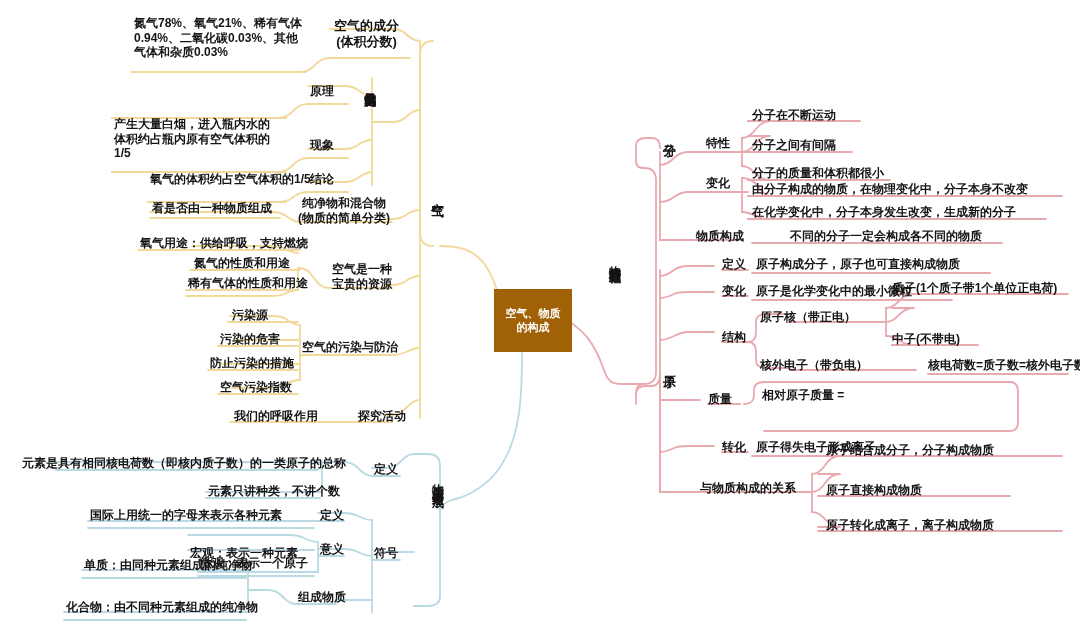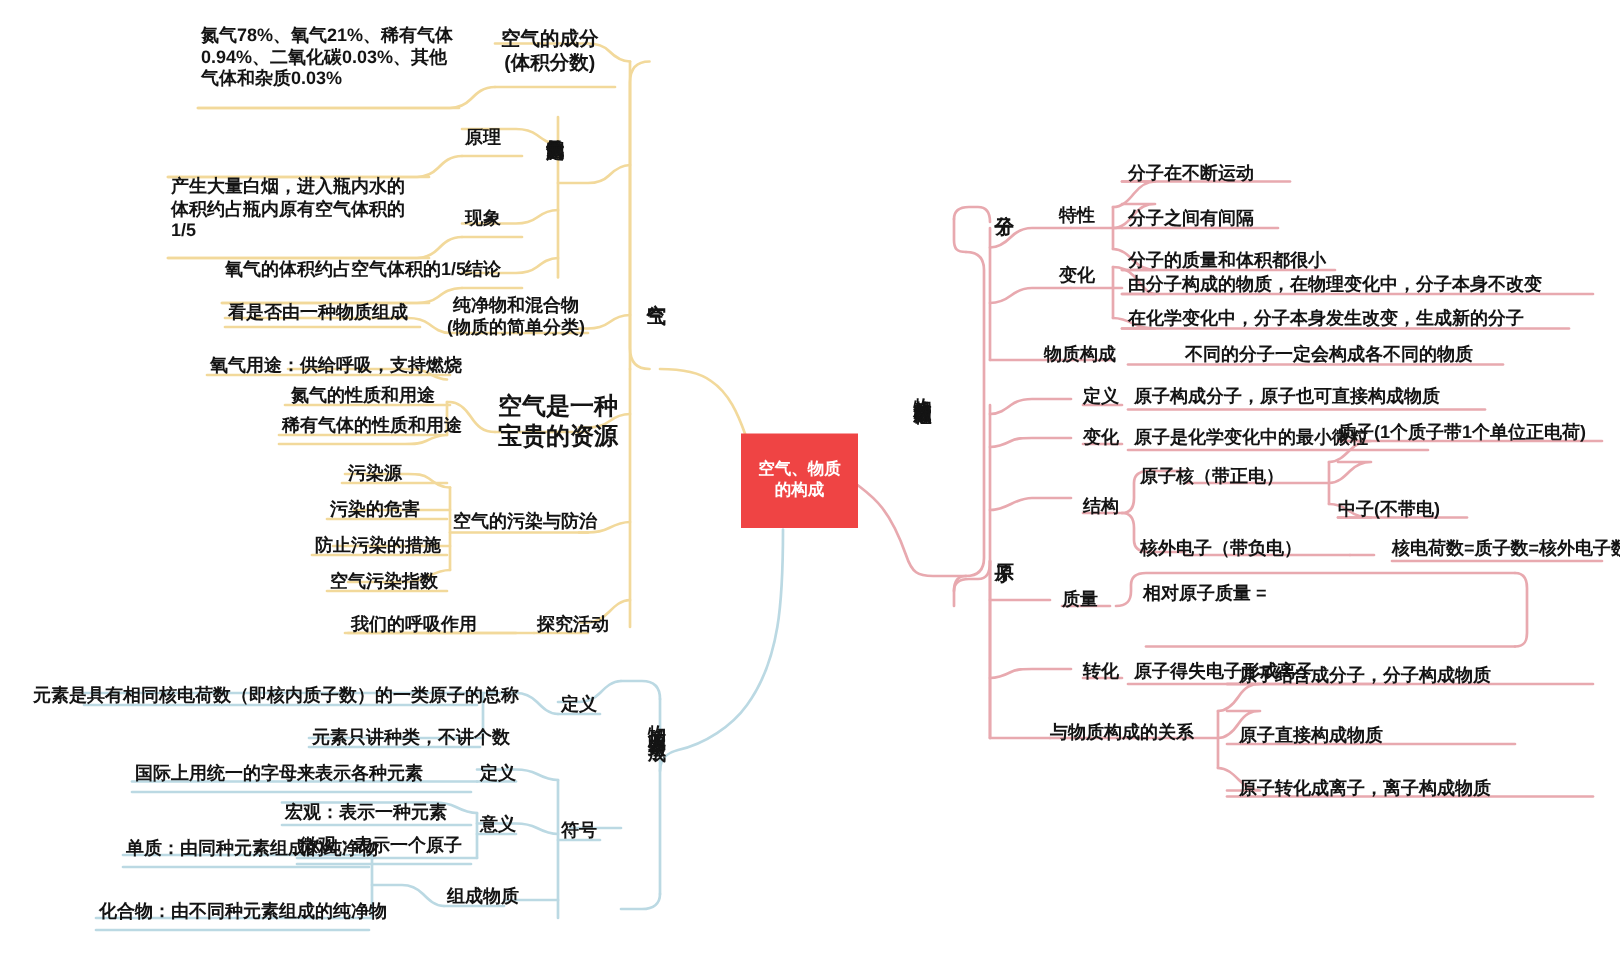"空气是一种" div.node { font-size: 16px -> 12px }
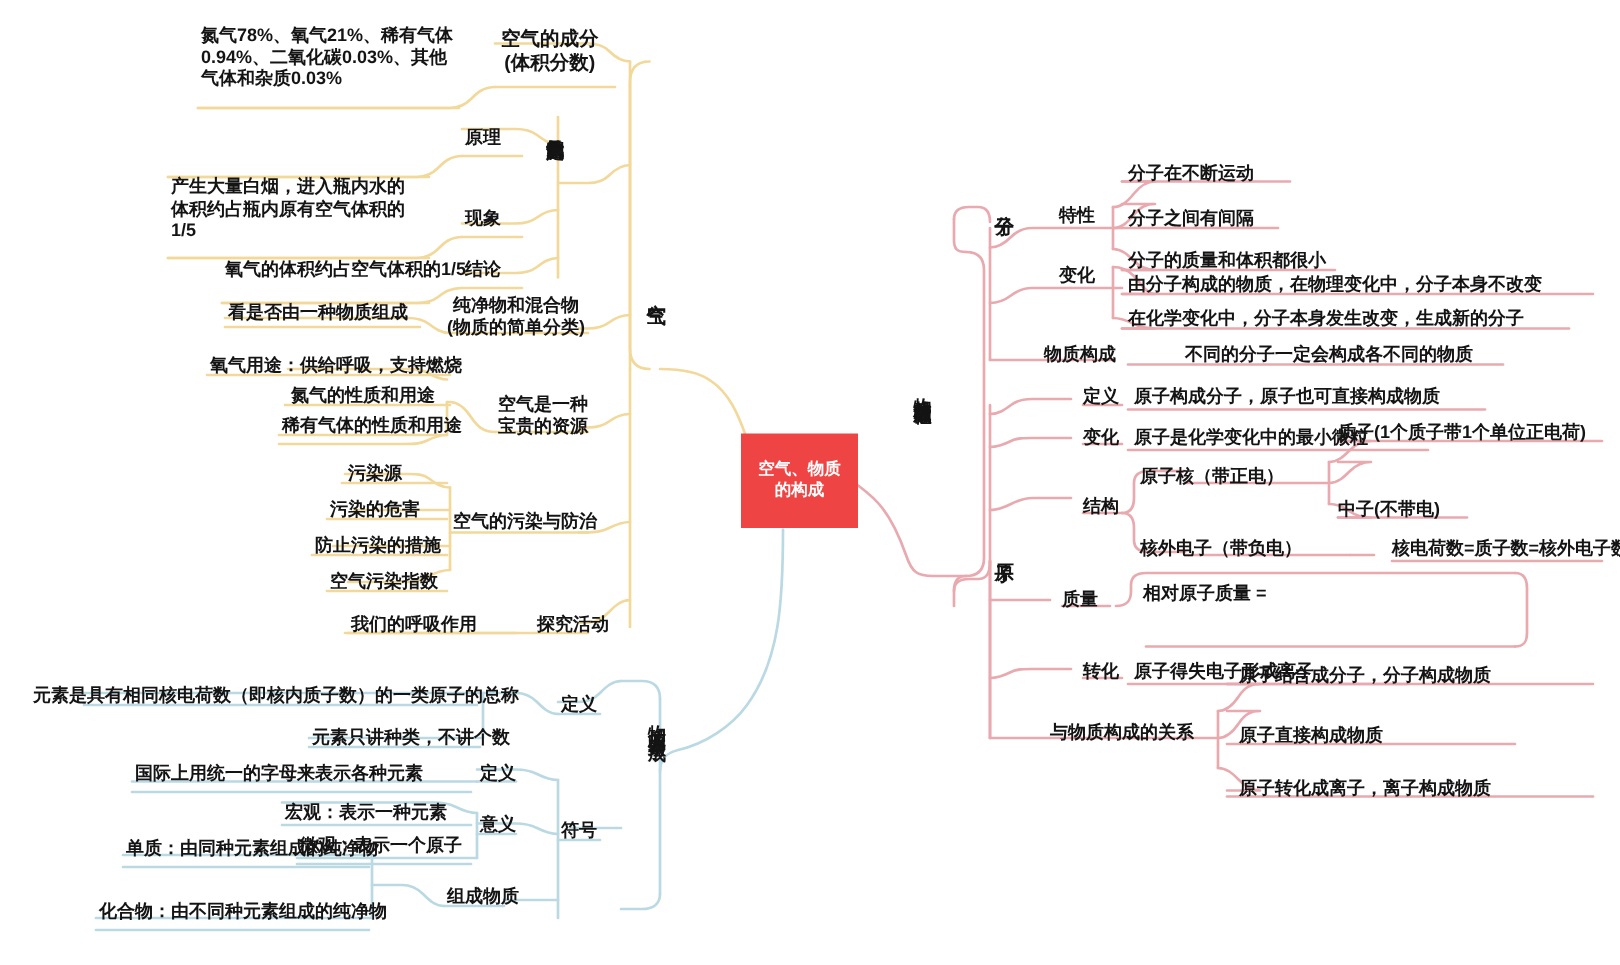"空气、物质" div.central { background: #ef4444 -> #a16207 }
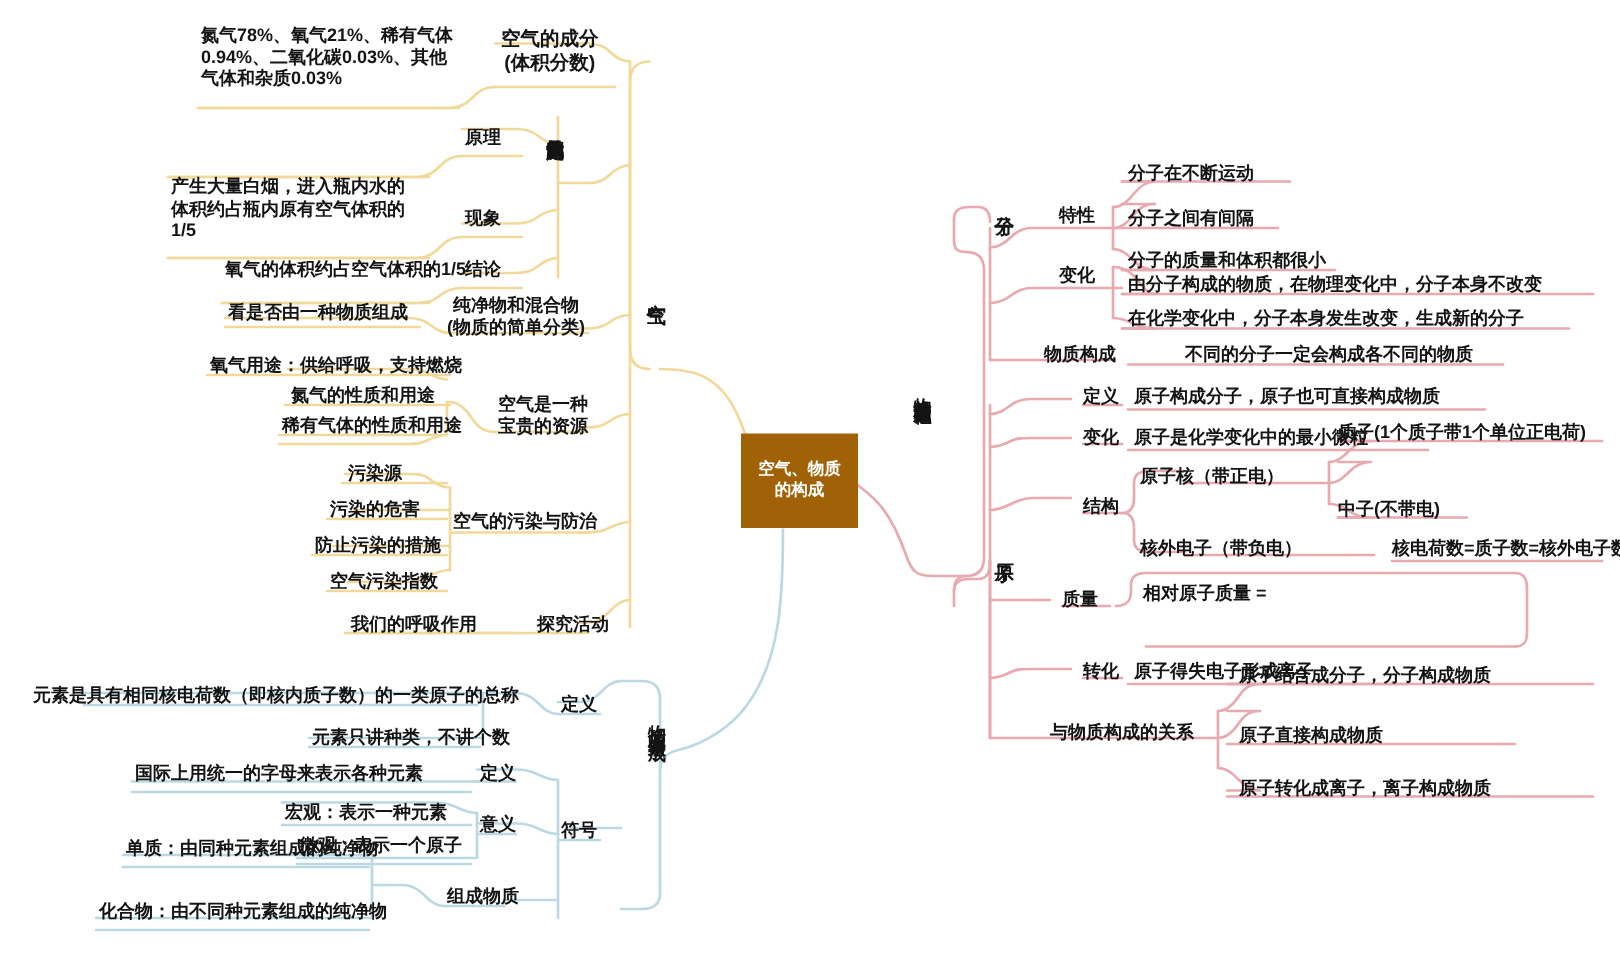"宏观：表示一种元素" div.node { top: 534px -> 546px }
